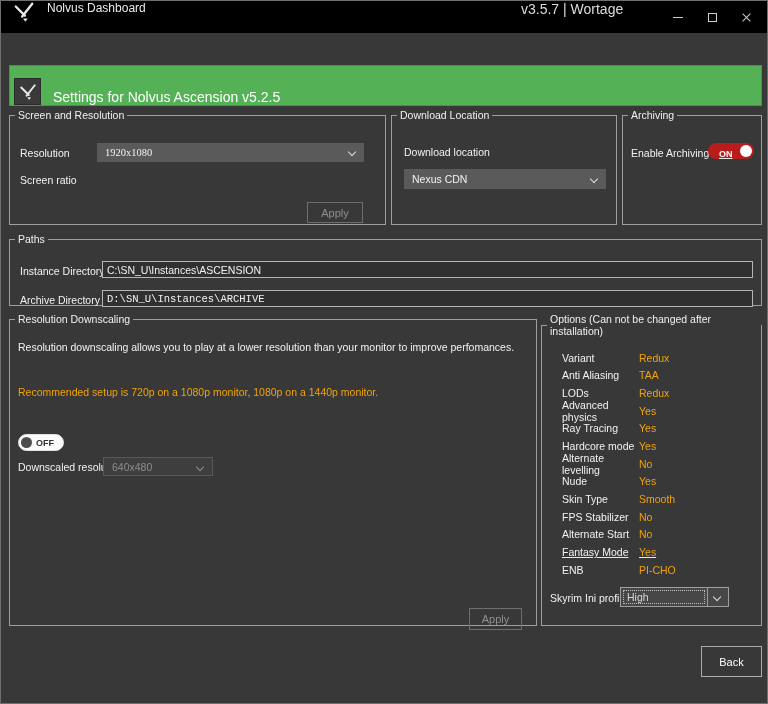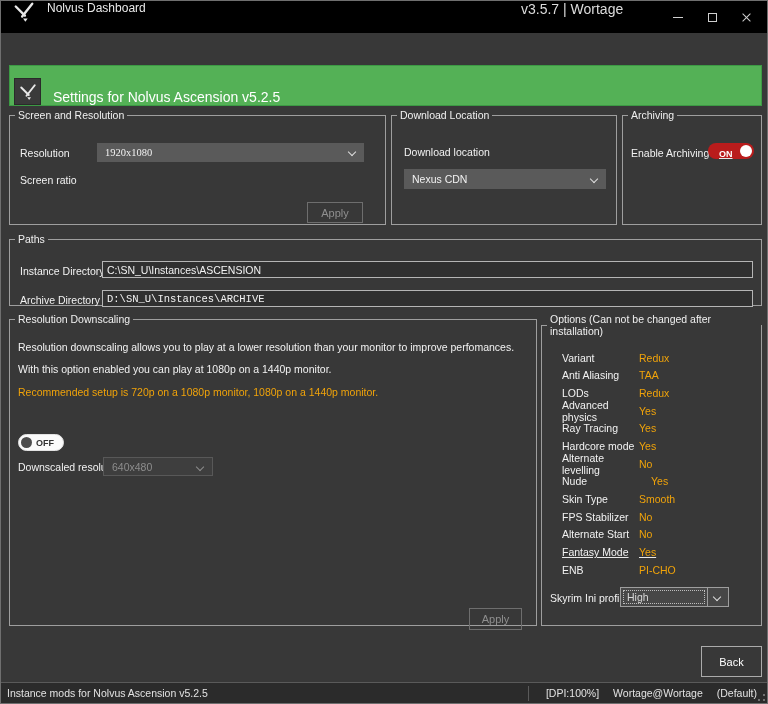"With this option enabled you" span.ds-line { html: <span>With this option enabled you can play at 1080p on a 1440p monitor.</span> -> none }
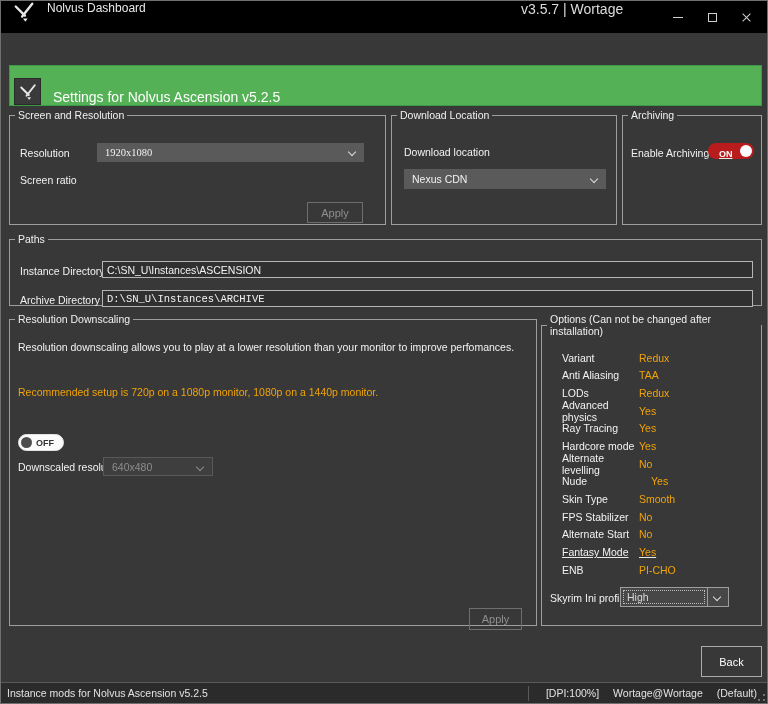"Nude" div.opt-row { gap: 12px -> none }
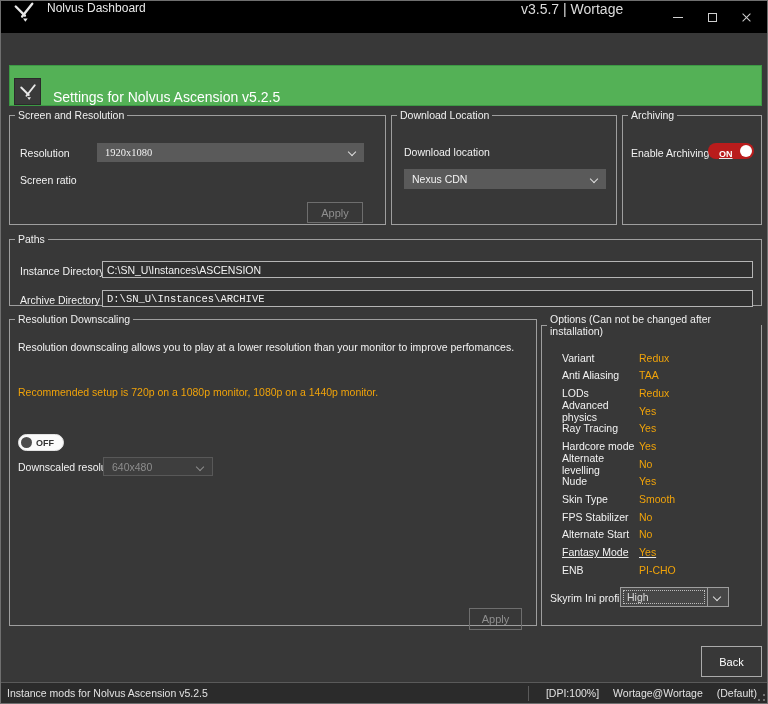"Instance mods for Nolvus Ascension" div.statusbar { html: <div> <span>Instance mods for Nolvus Ascension v5.2.5</span> <span></span> <span> <span>[DPI:100%]</span> <span>Wortage@Wortage</span> <span>(Default)</span> </span> <svg> <circle></circle> <circle></circle> <circle></circle> </svg> </div> -> none }
